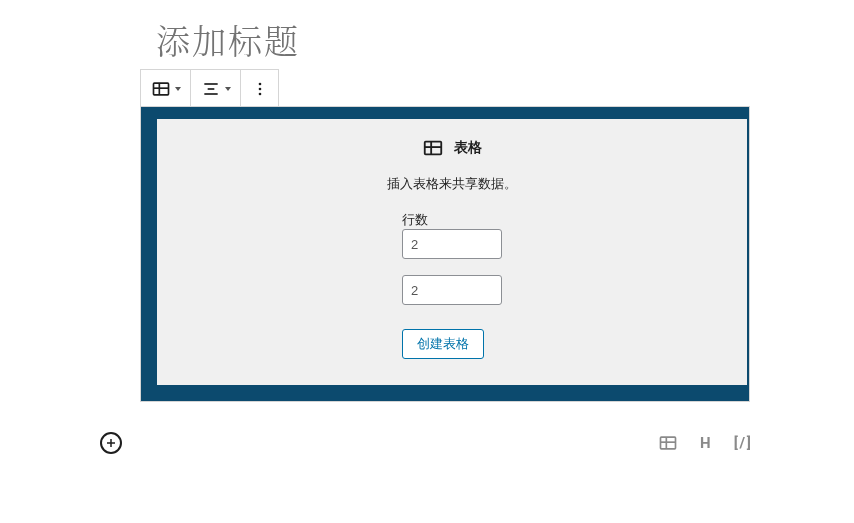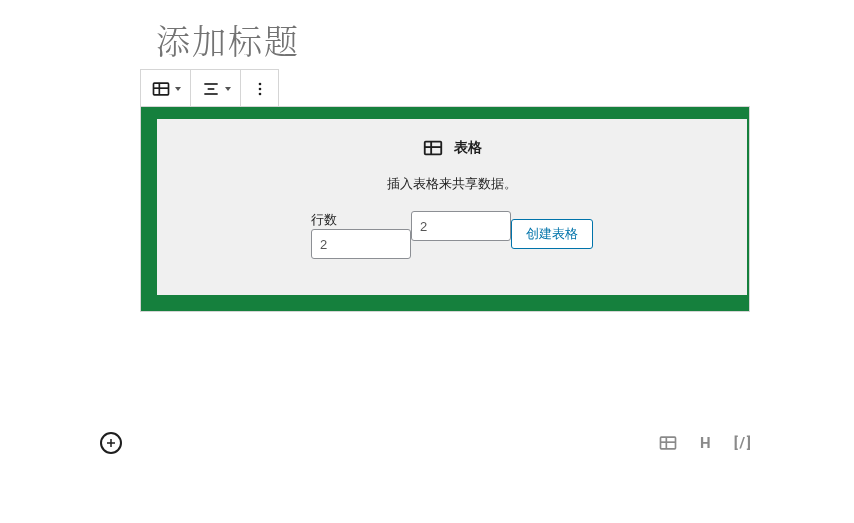"表格" .block-frame { background: #15803d -> #0c4a6e }
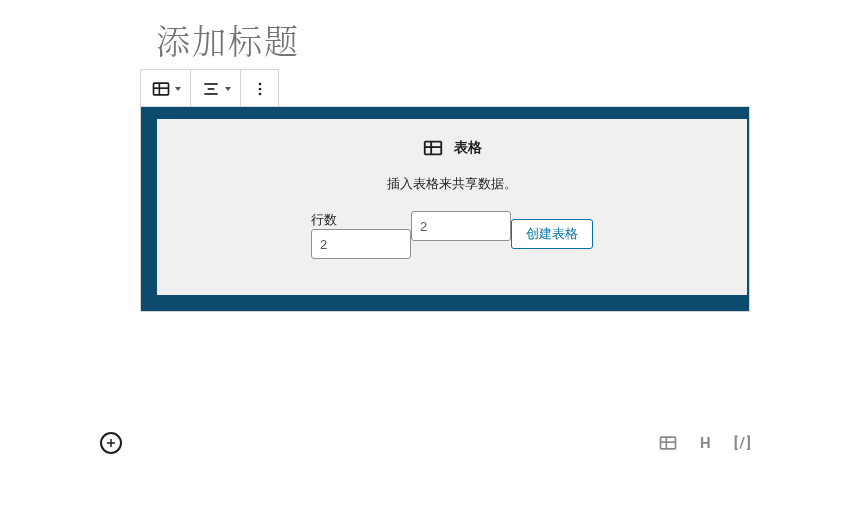"行数" .ph-form { flex-direction: none -> column; gap: none -> 6px }
